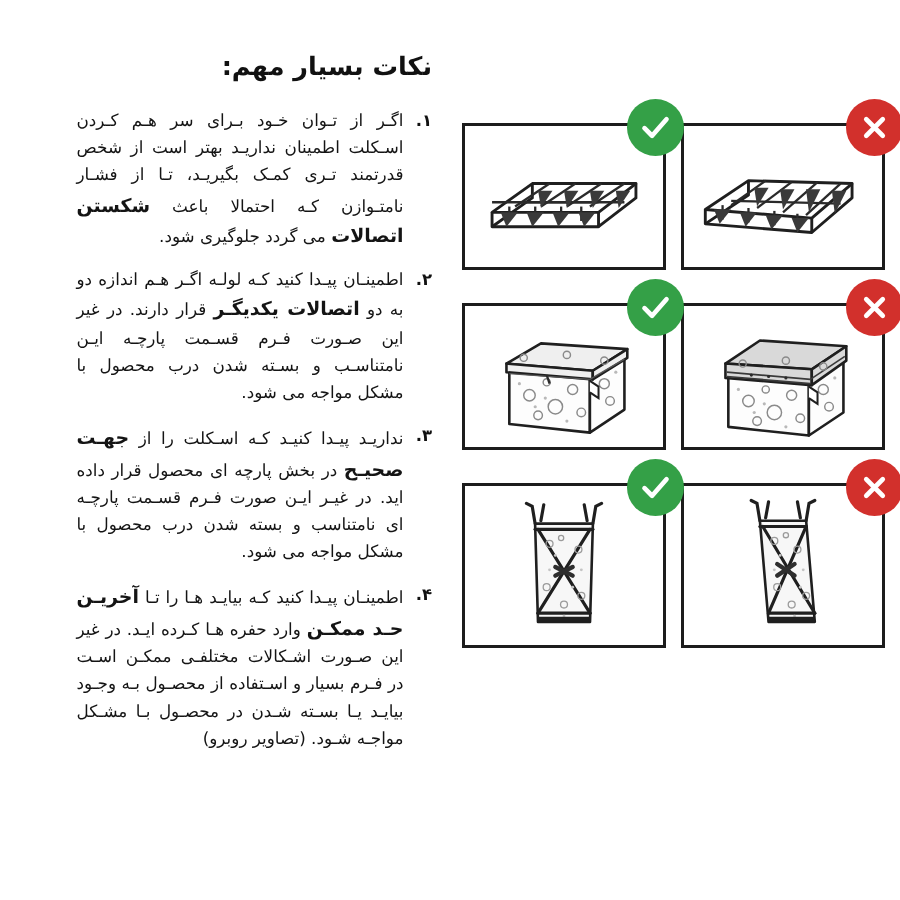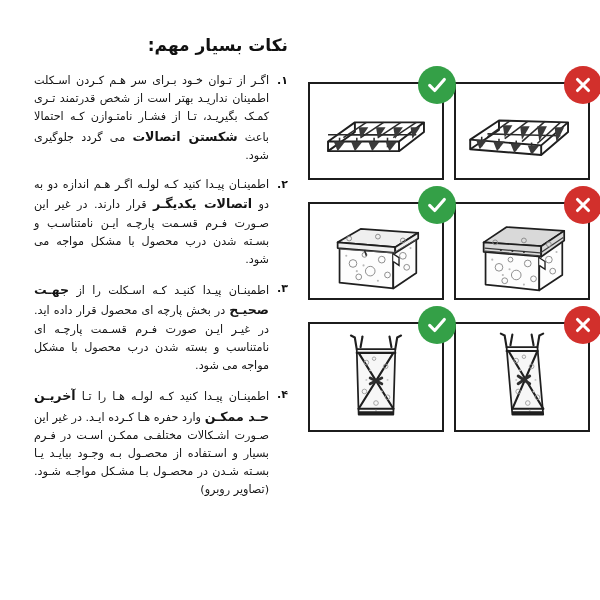"نکات بسیار مهم:" .textcol { padding: 34px 12px 0 8px -> 34px 12px 0 25px }
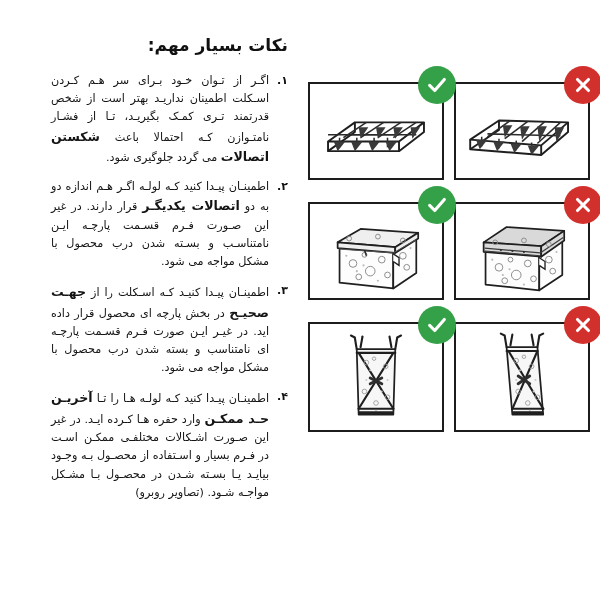"اطمینـان پیـدا کنیـد کـه اسـکلت" span { text: اطمینـان -> نداریـد }
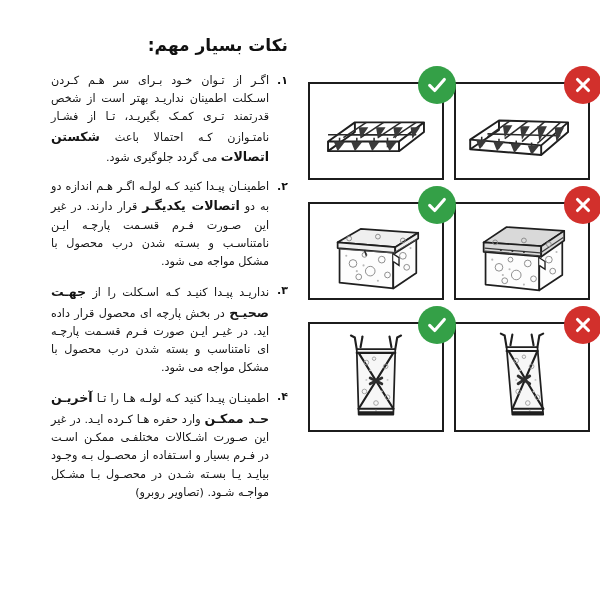"اطمینـان پیـدا کنید کـه لولـه هـا" span { text: لولـه -> بیایـد }
